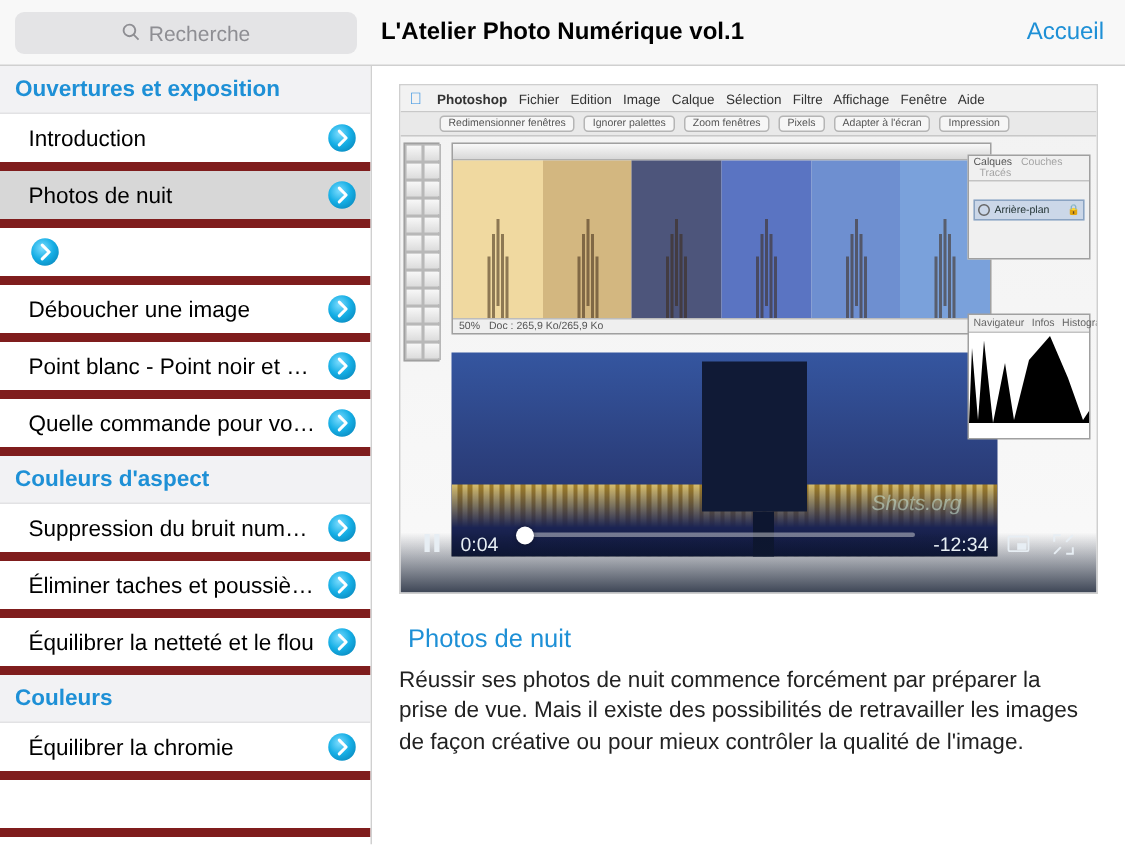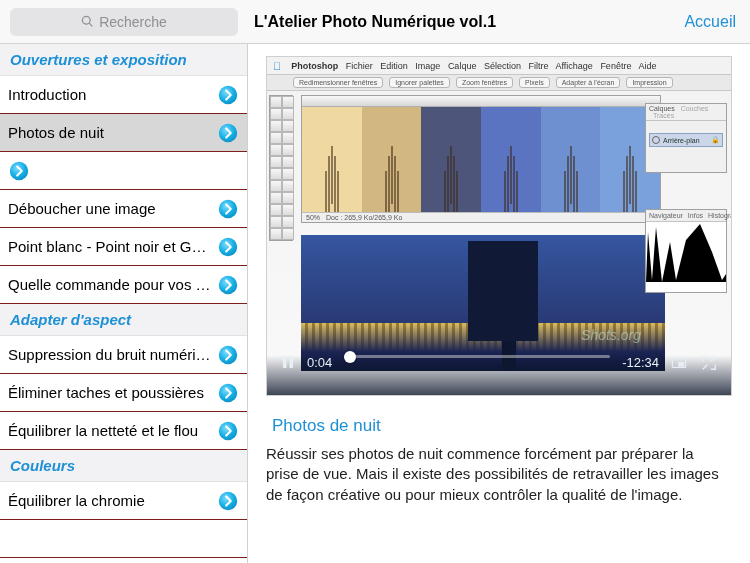"Ouvertures et exposition" .section-header { font-style: italic -> none }
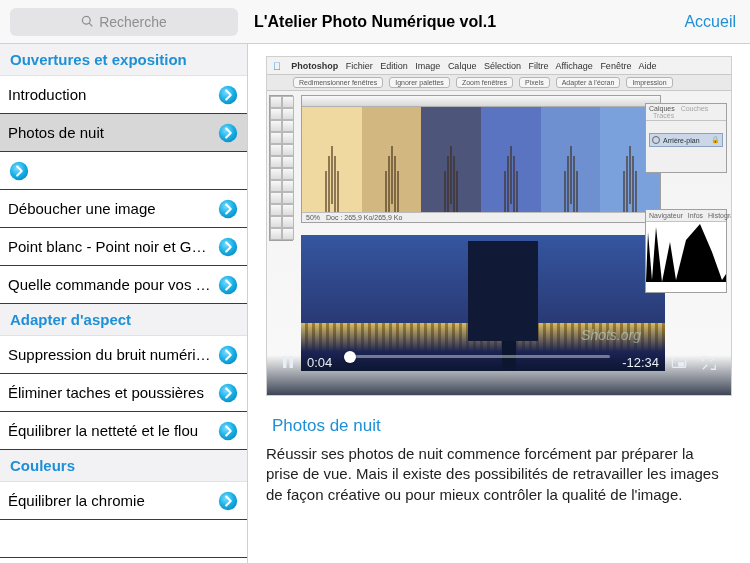"Introduction" .row { border-bottom: 1px solid #7f1d1d -> 6px solid #7f1d1d; padding: 0 8px 0 8px -> 0 8px 0 19px }
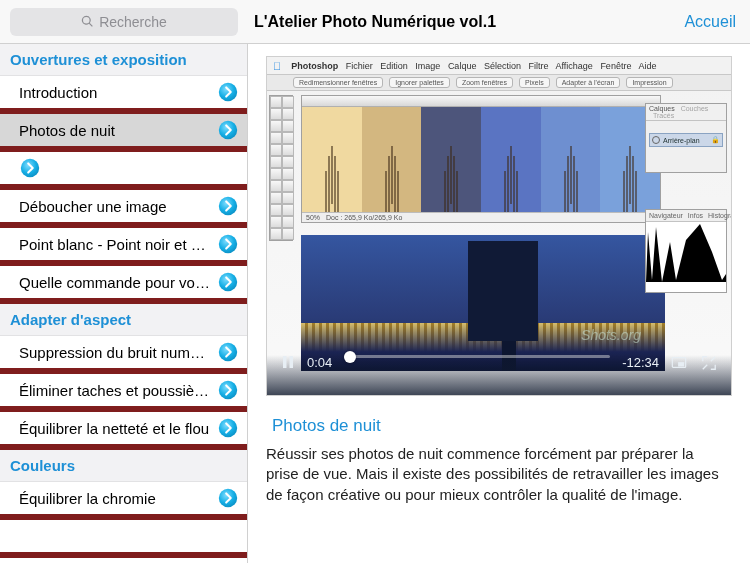"Adapter d'aspect" div.section-header { text: Adapter -> Couleurs }
